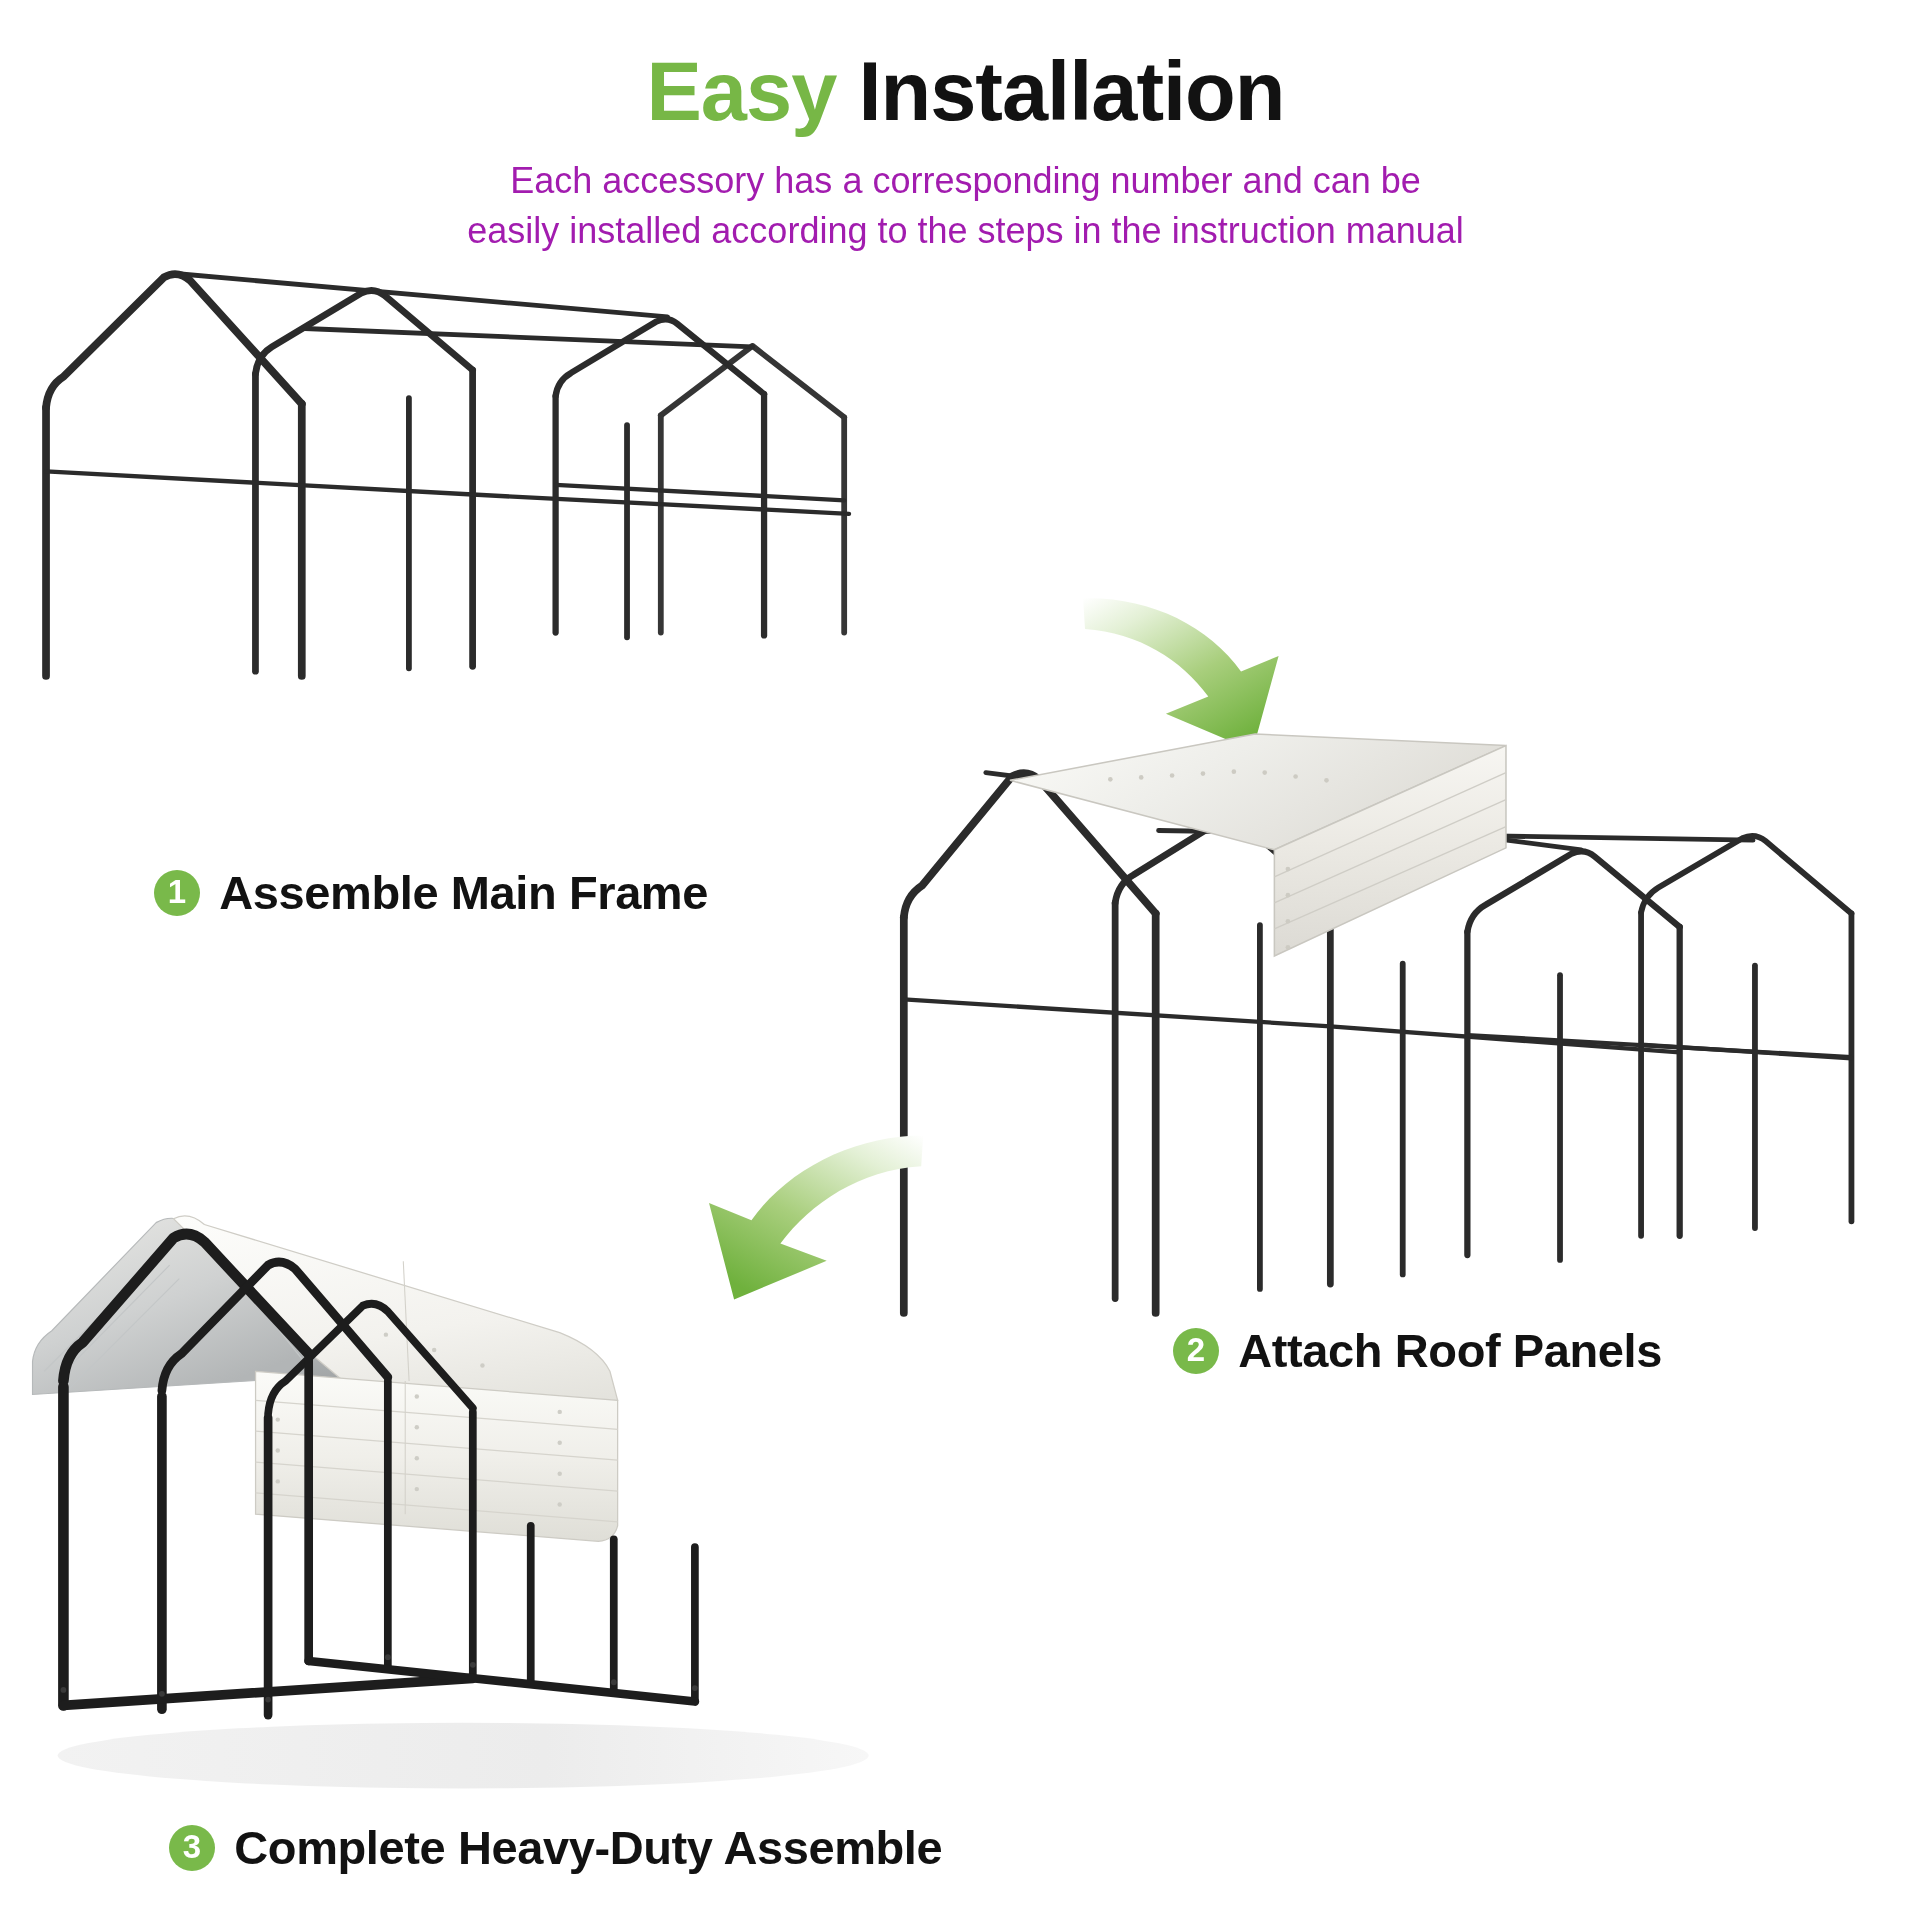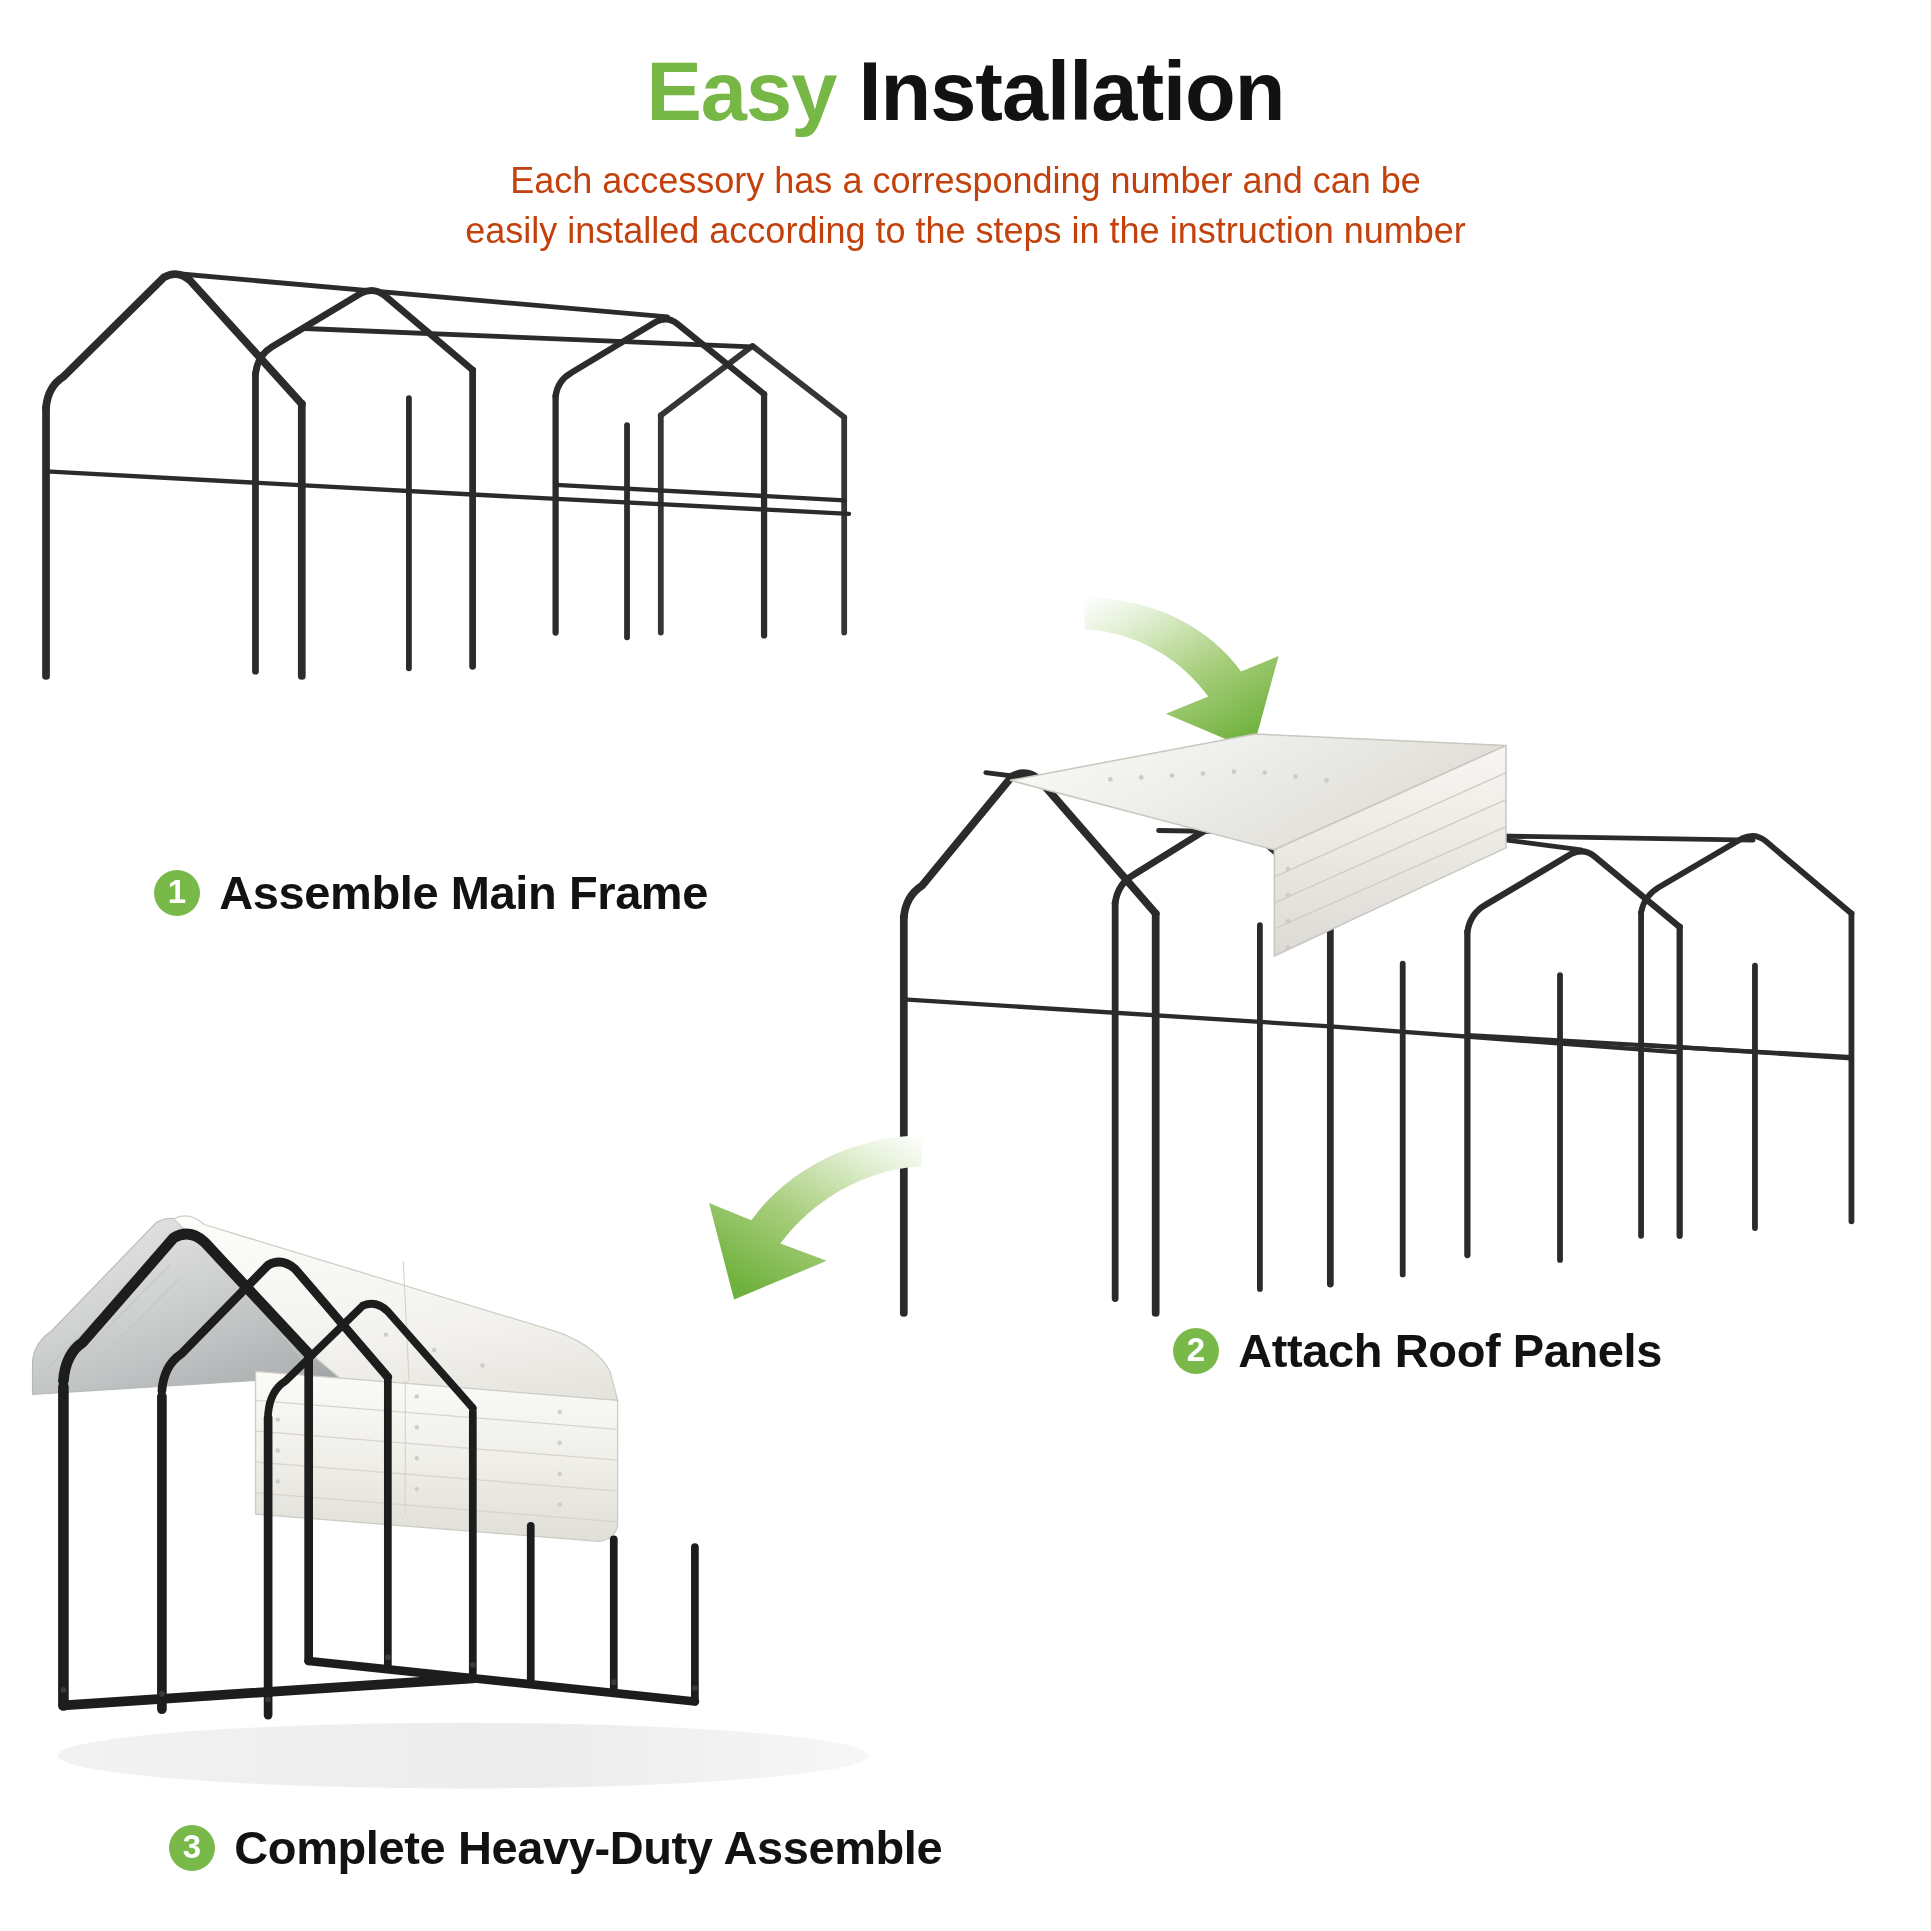"Each accessory has a corresponding" .subtitle { color: #c2410c -> #a21caf }
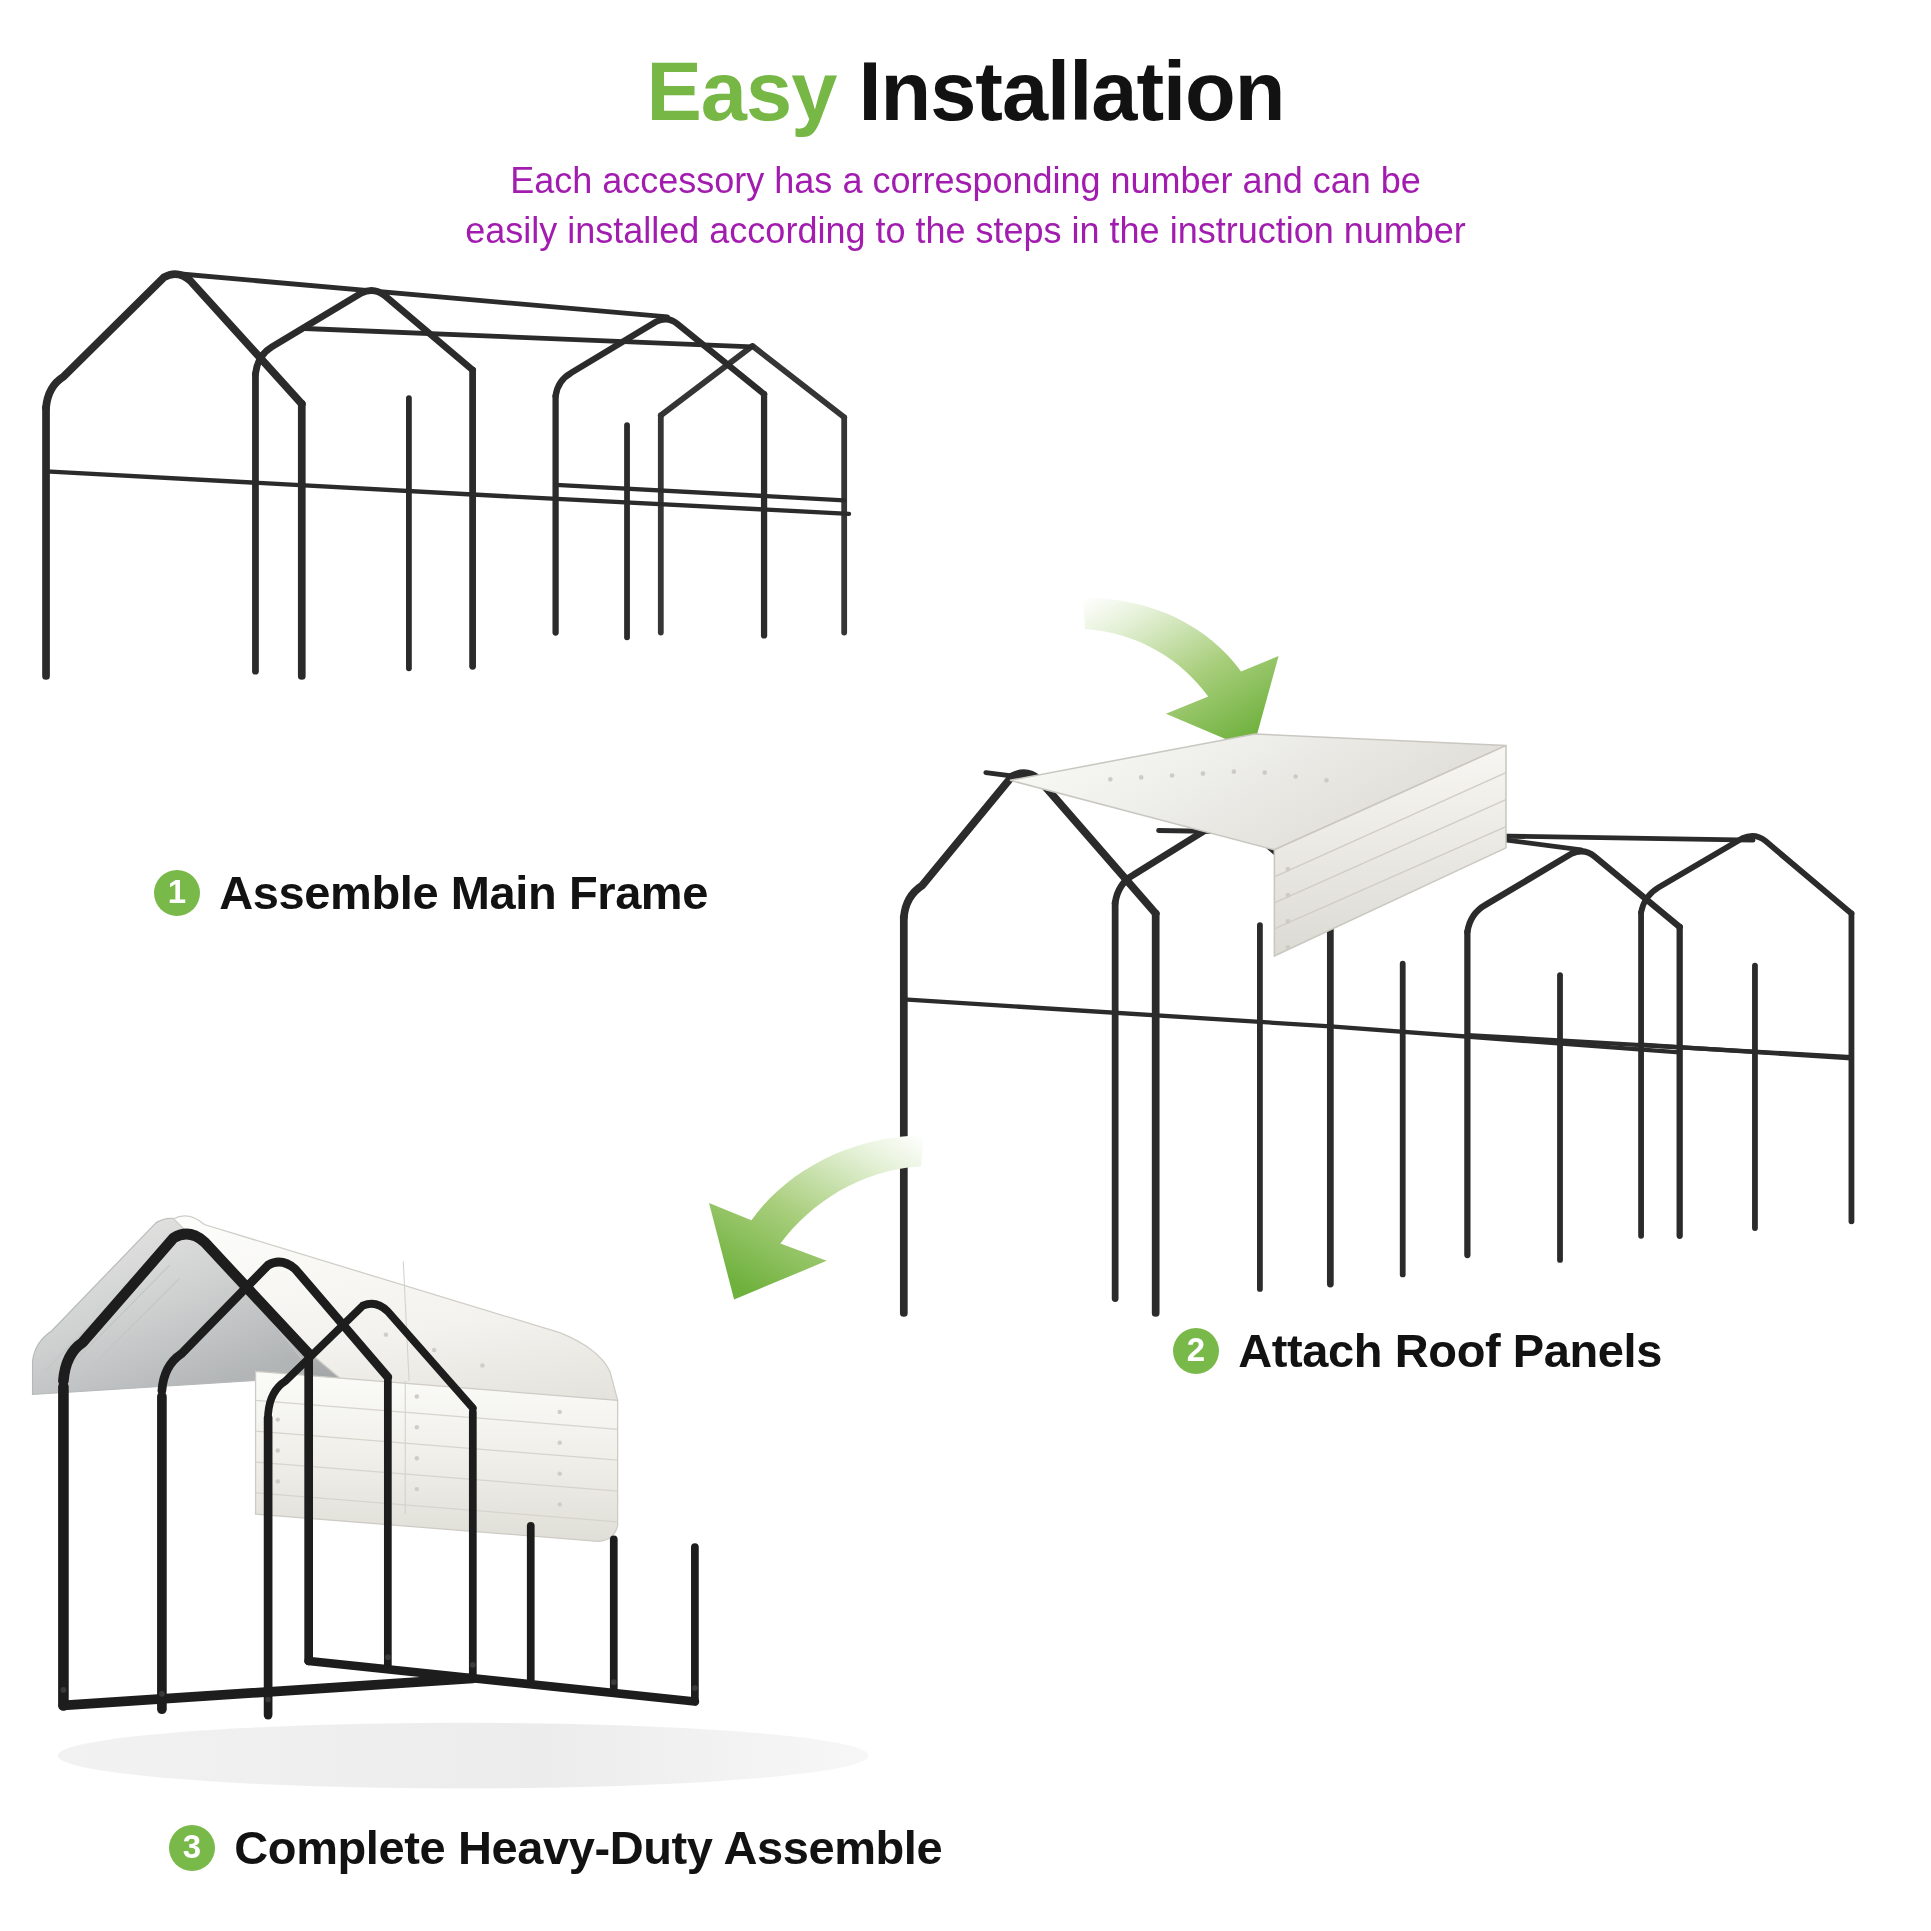"easily installed according to the" span { text: number -> manual }
